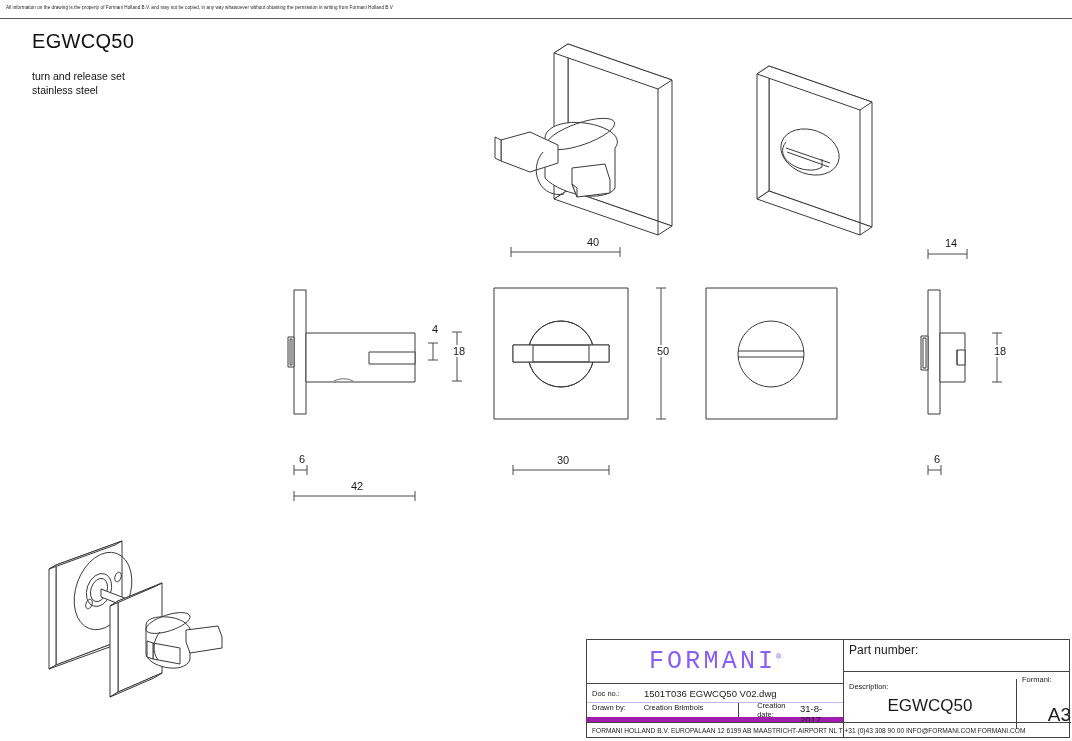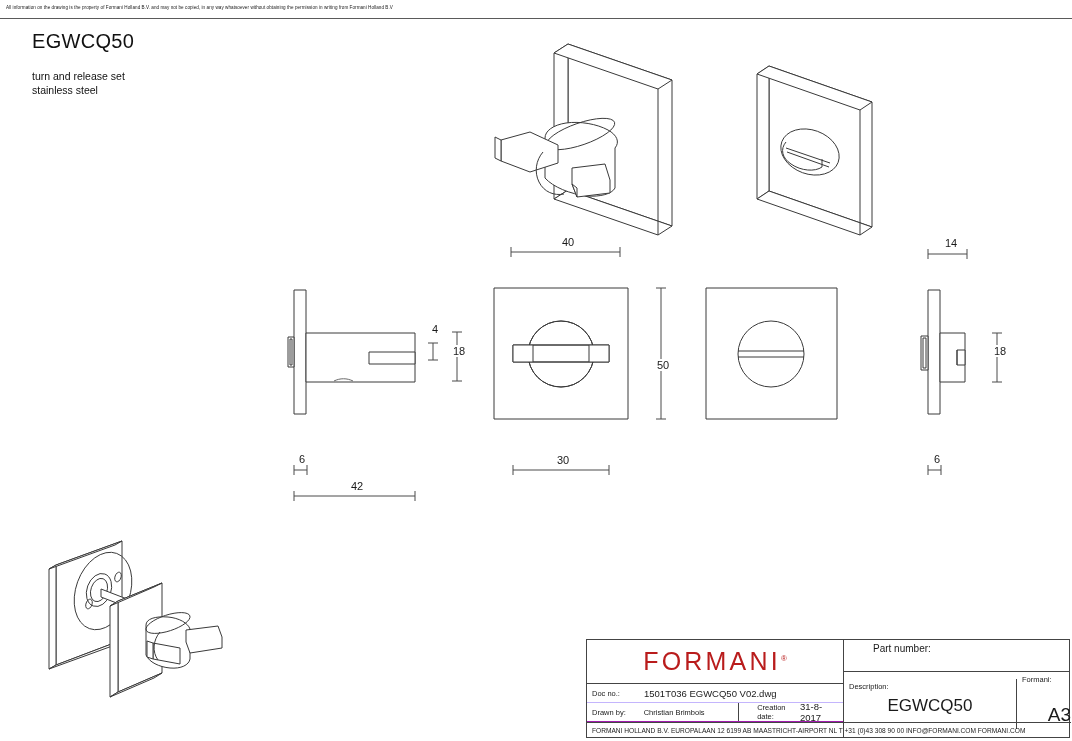"40" div.dimtext { left: 546px -> 571px }
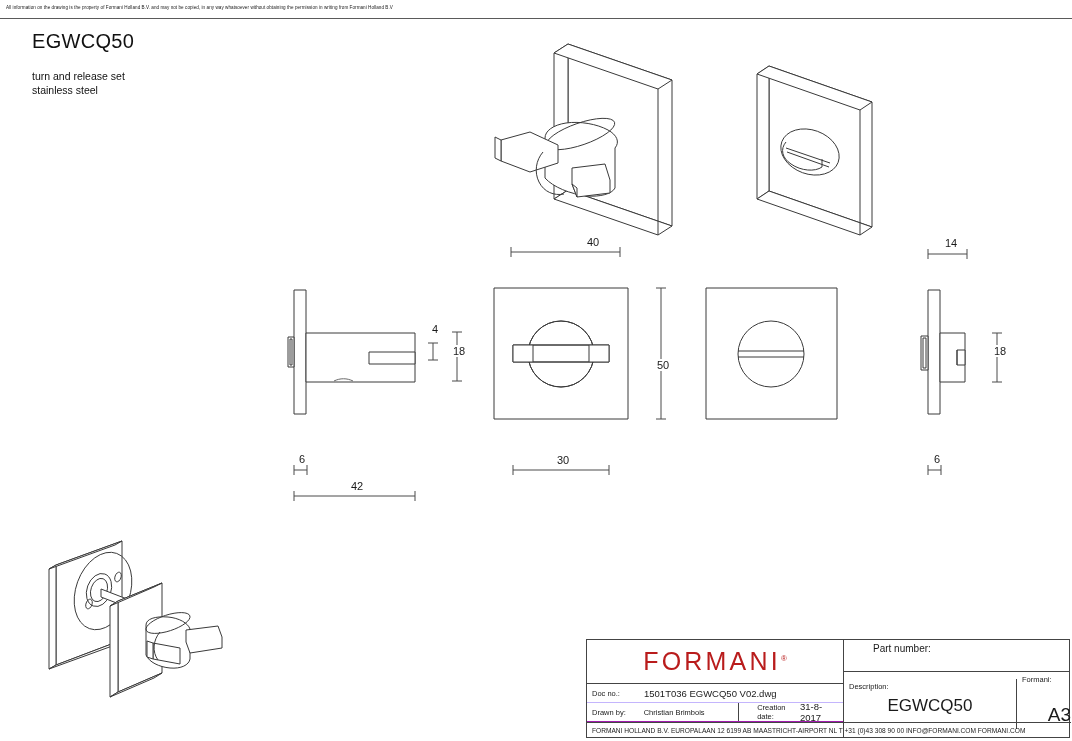"50" div.dimtext { top: 359px -> 345px }
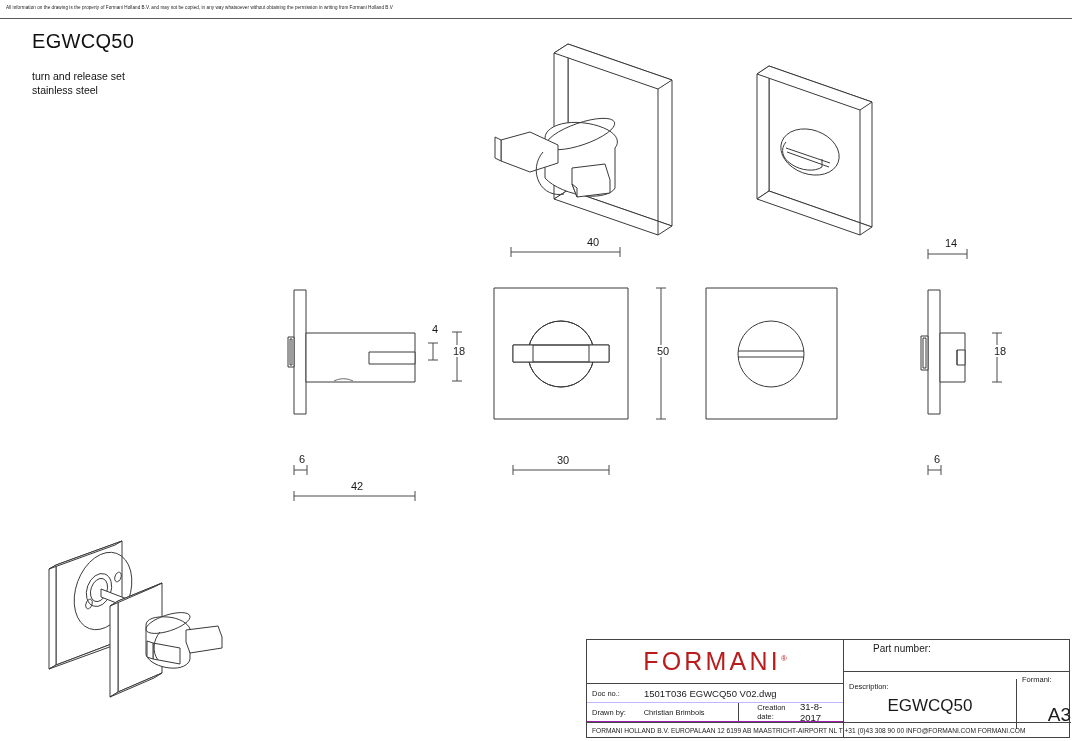"FORMANI®" .logo { color: #b91c1c -> #8b5cf6; font-family: Liberation Sans, sans-serif -> Liberation Mono, monospace }
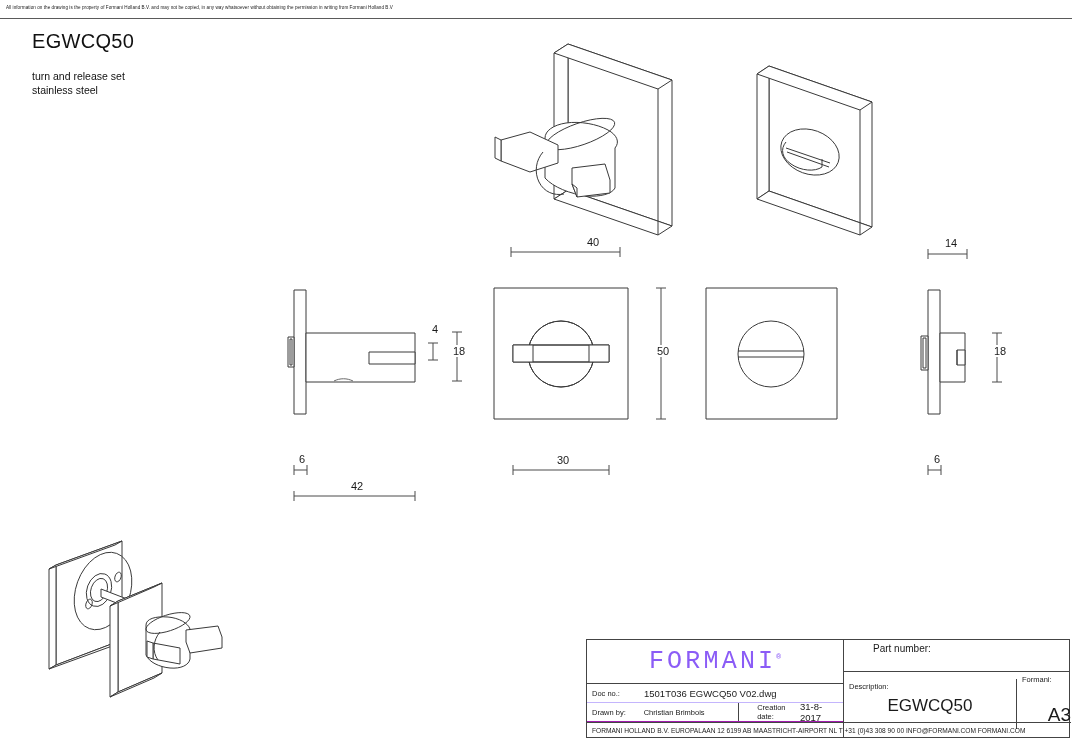"Part number:" .part-cell .lbl { font-size: 10px -> 12px; margin-left: 24px -> none }
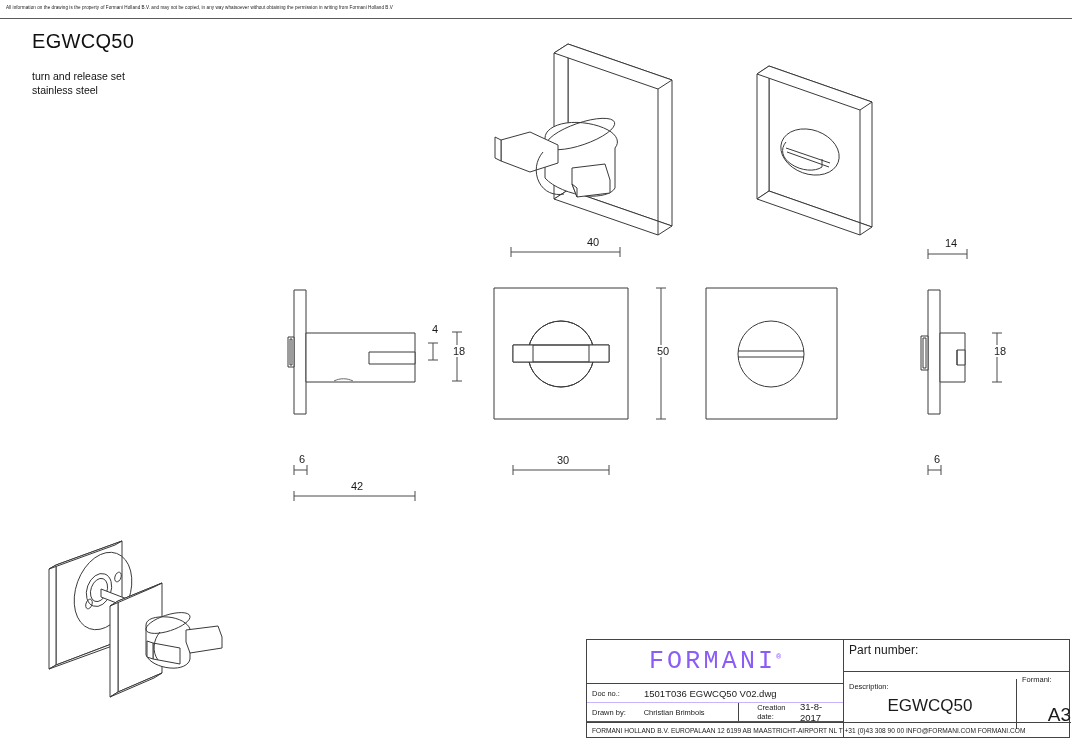"Drawn by:" .drawn-cell { align-items: center -> none; border-bottom: 1px solid #a21caf -> 5px solid #a21caf }
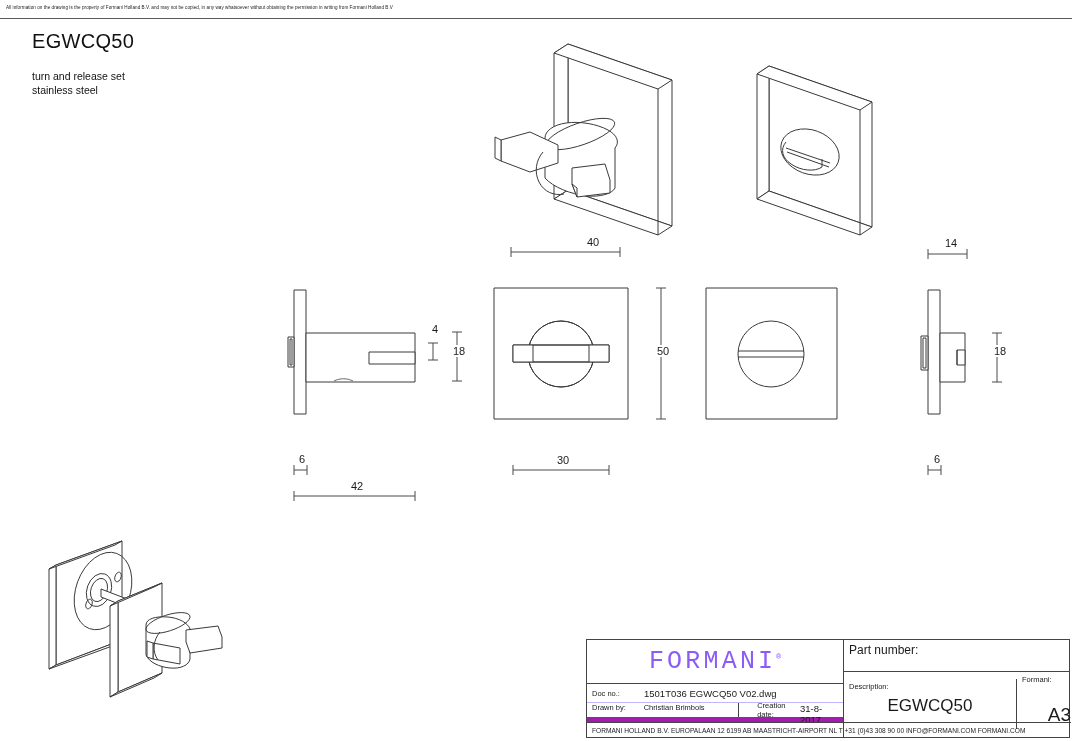"Christian Brimbois" span.val { text: Christian -> Creation }
